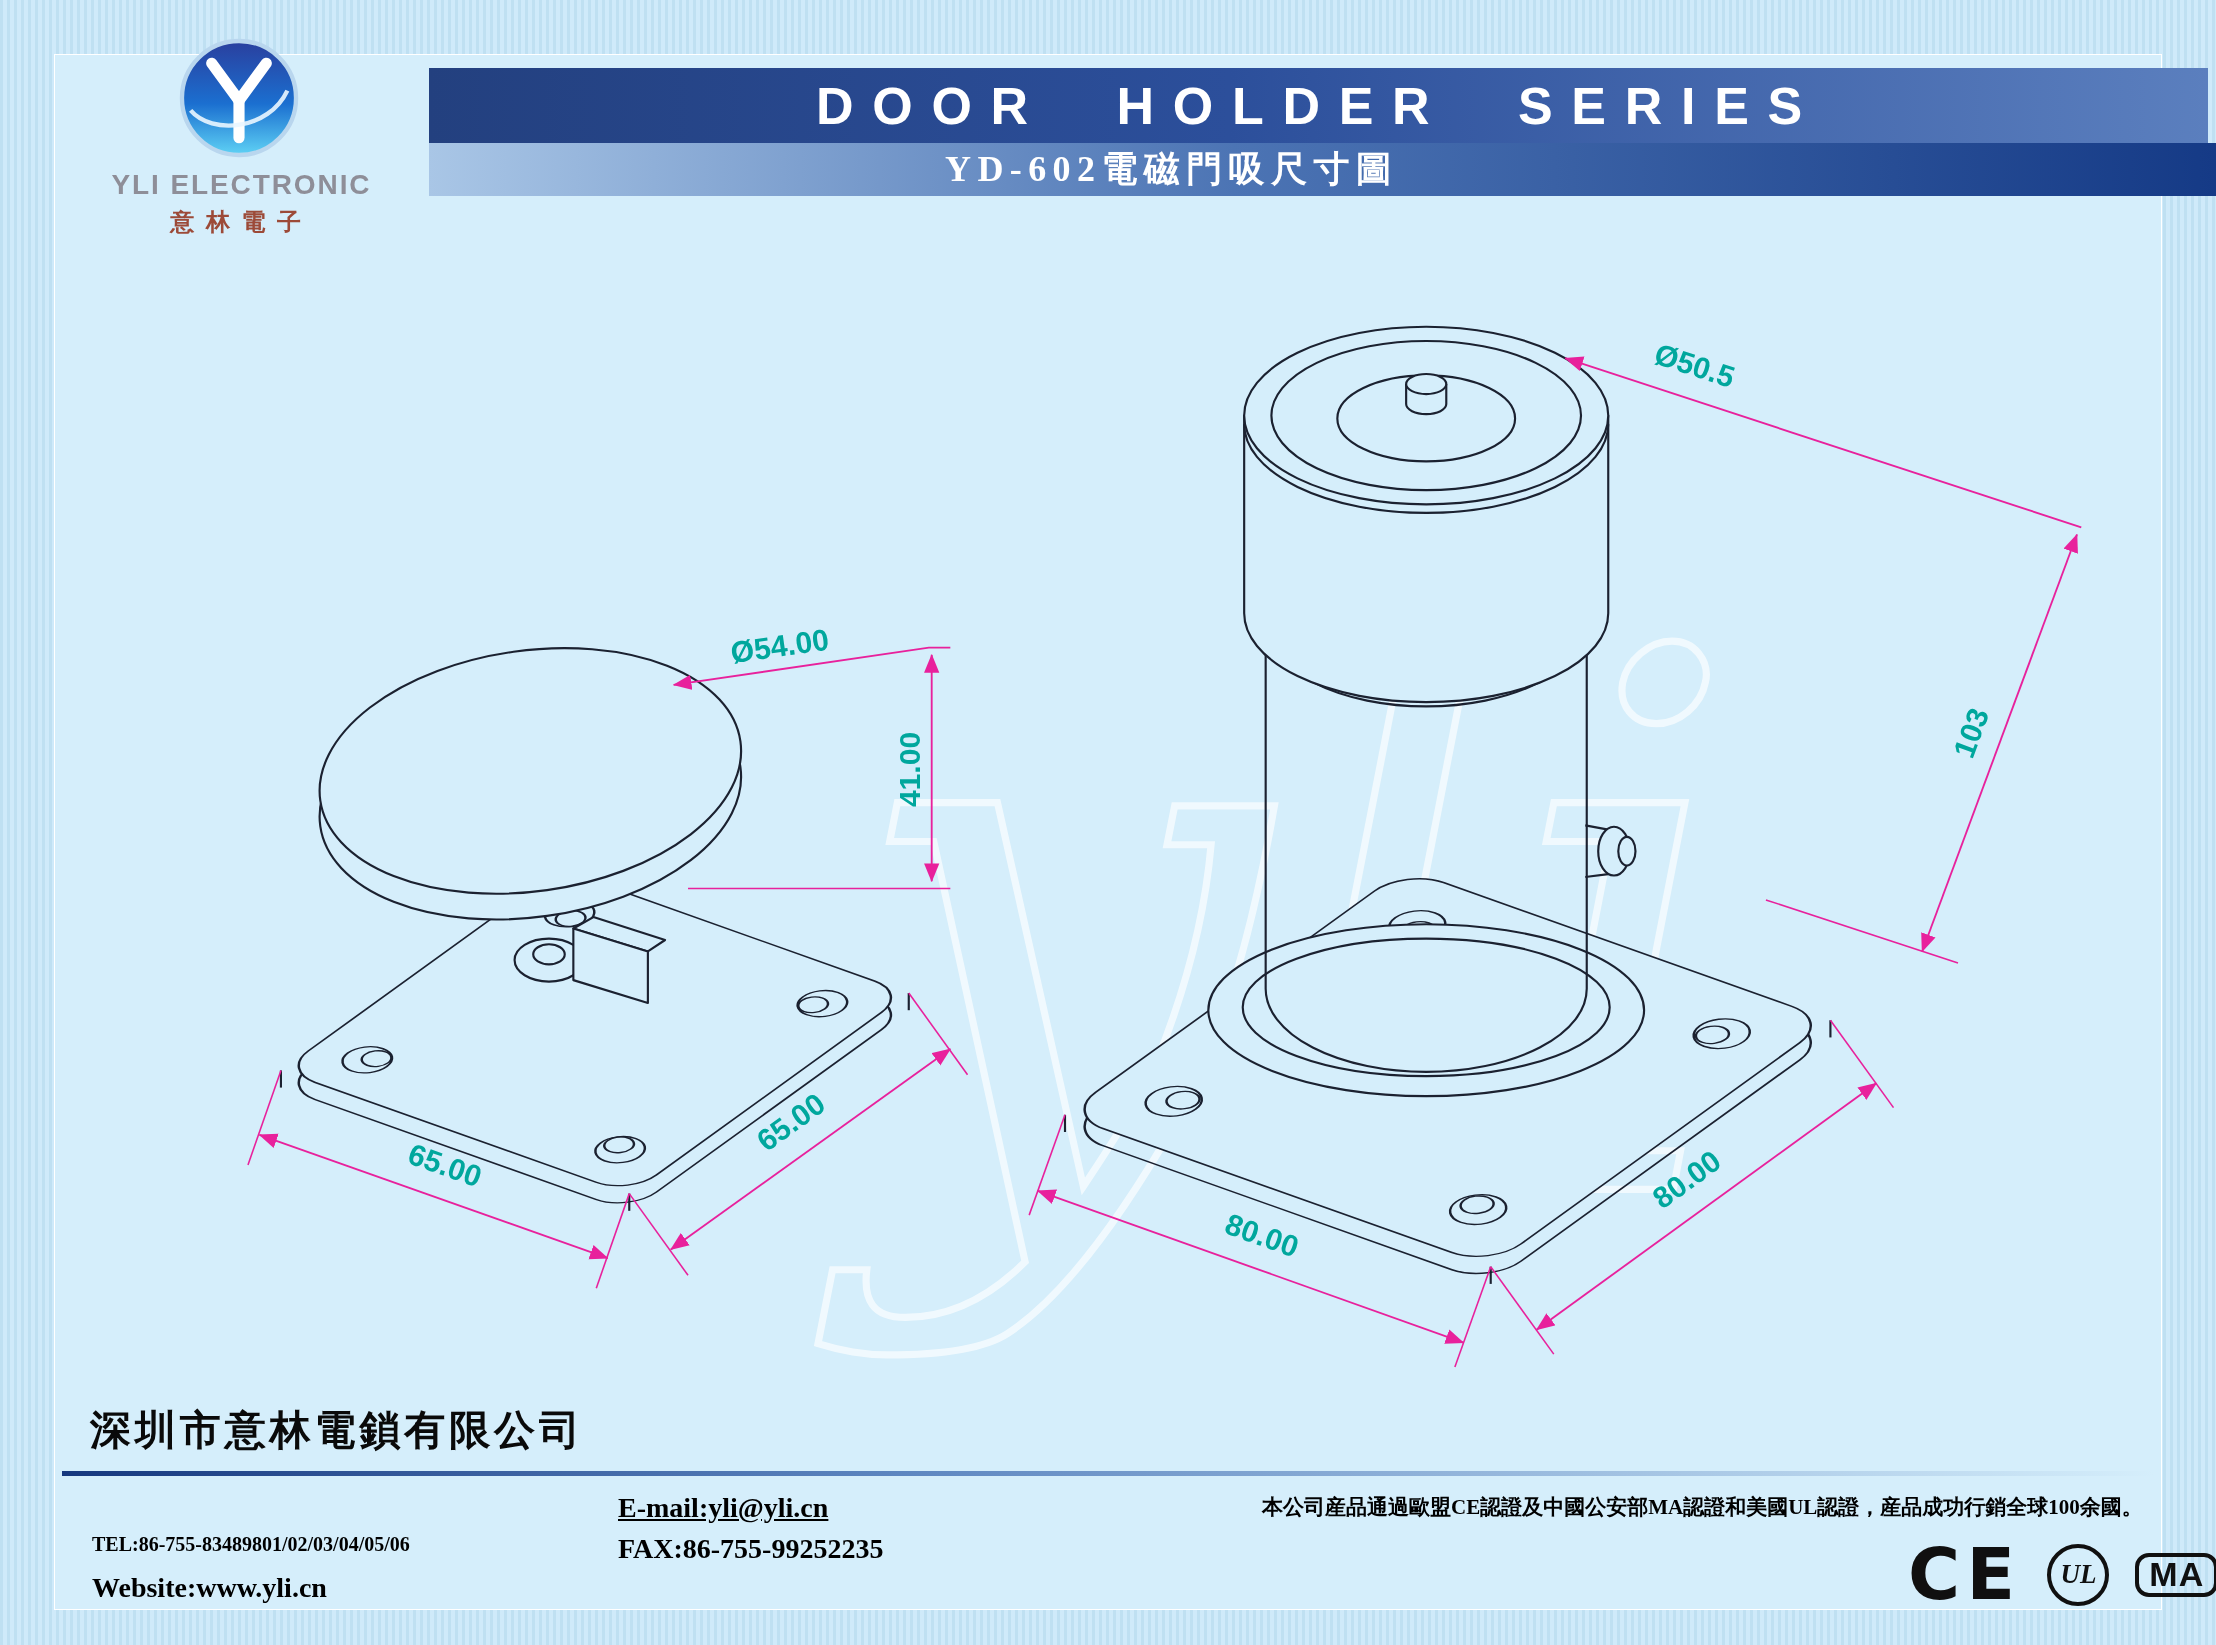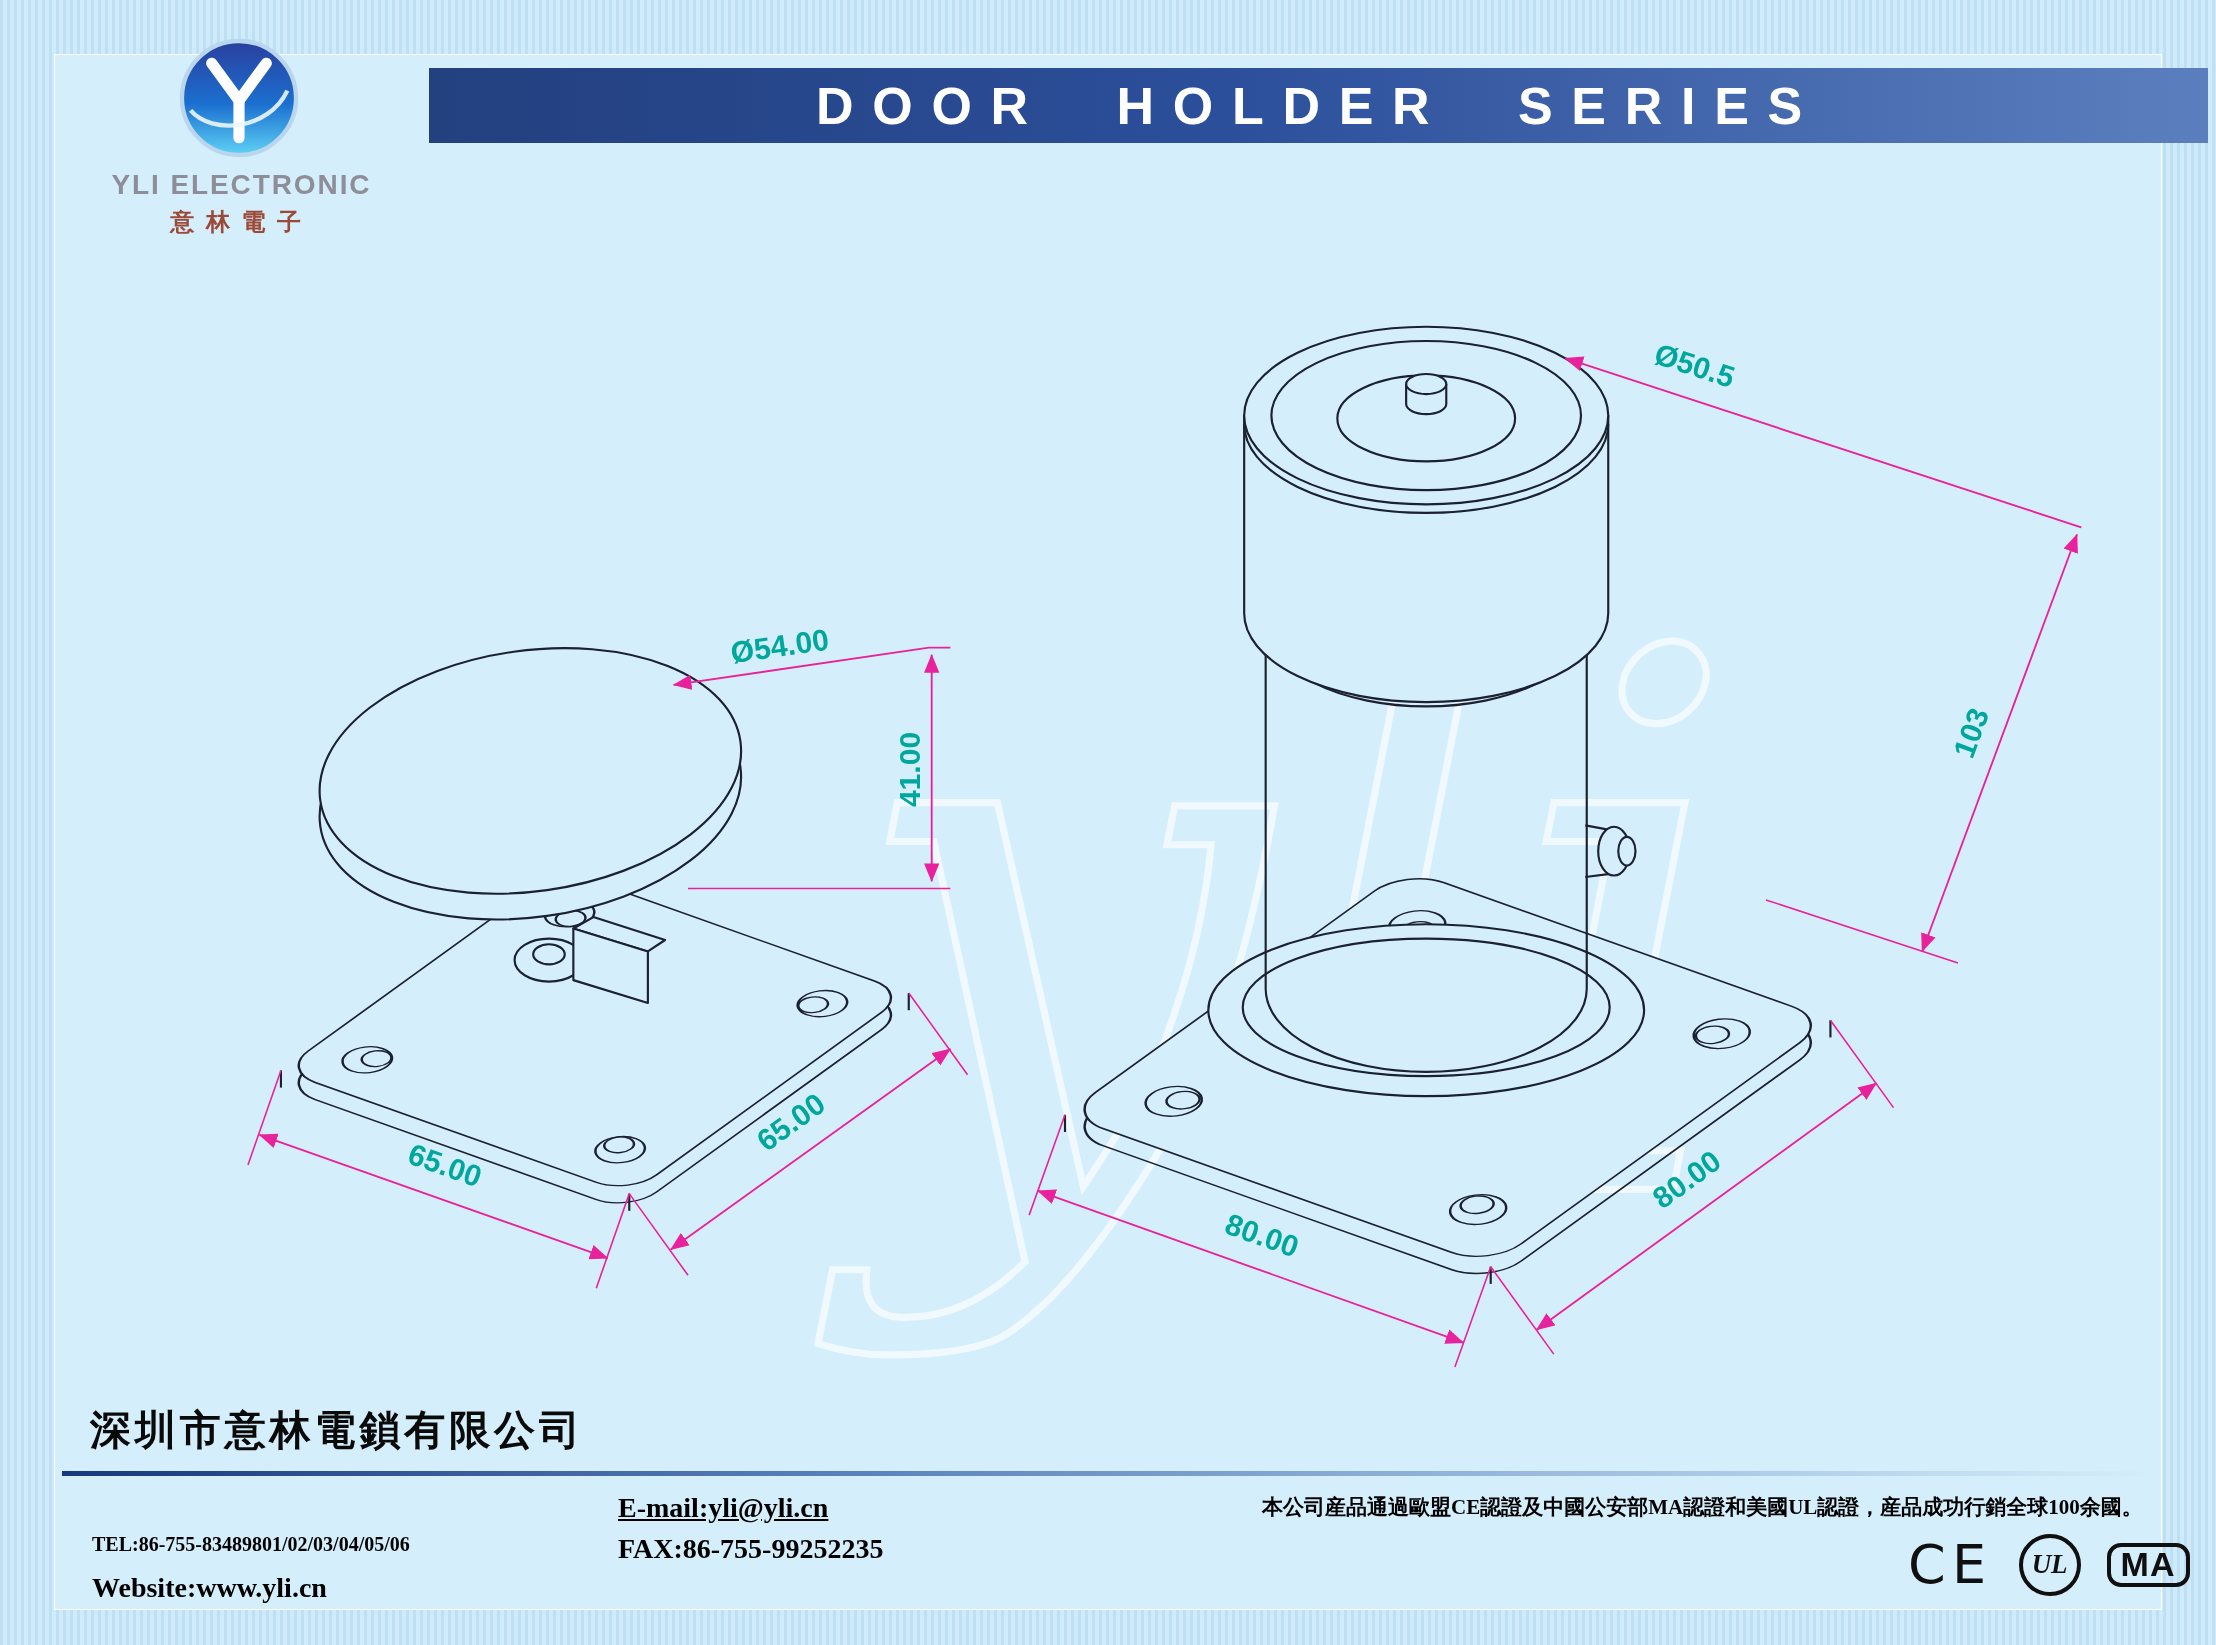"YD-602電磁門吸尺寸圖" div.band2 { html: none -> <div> <span>YD-602電磁門吸尺寸圖</span> </div> }
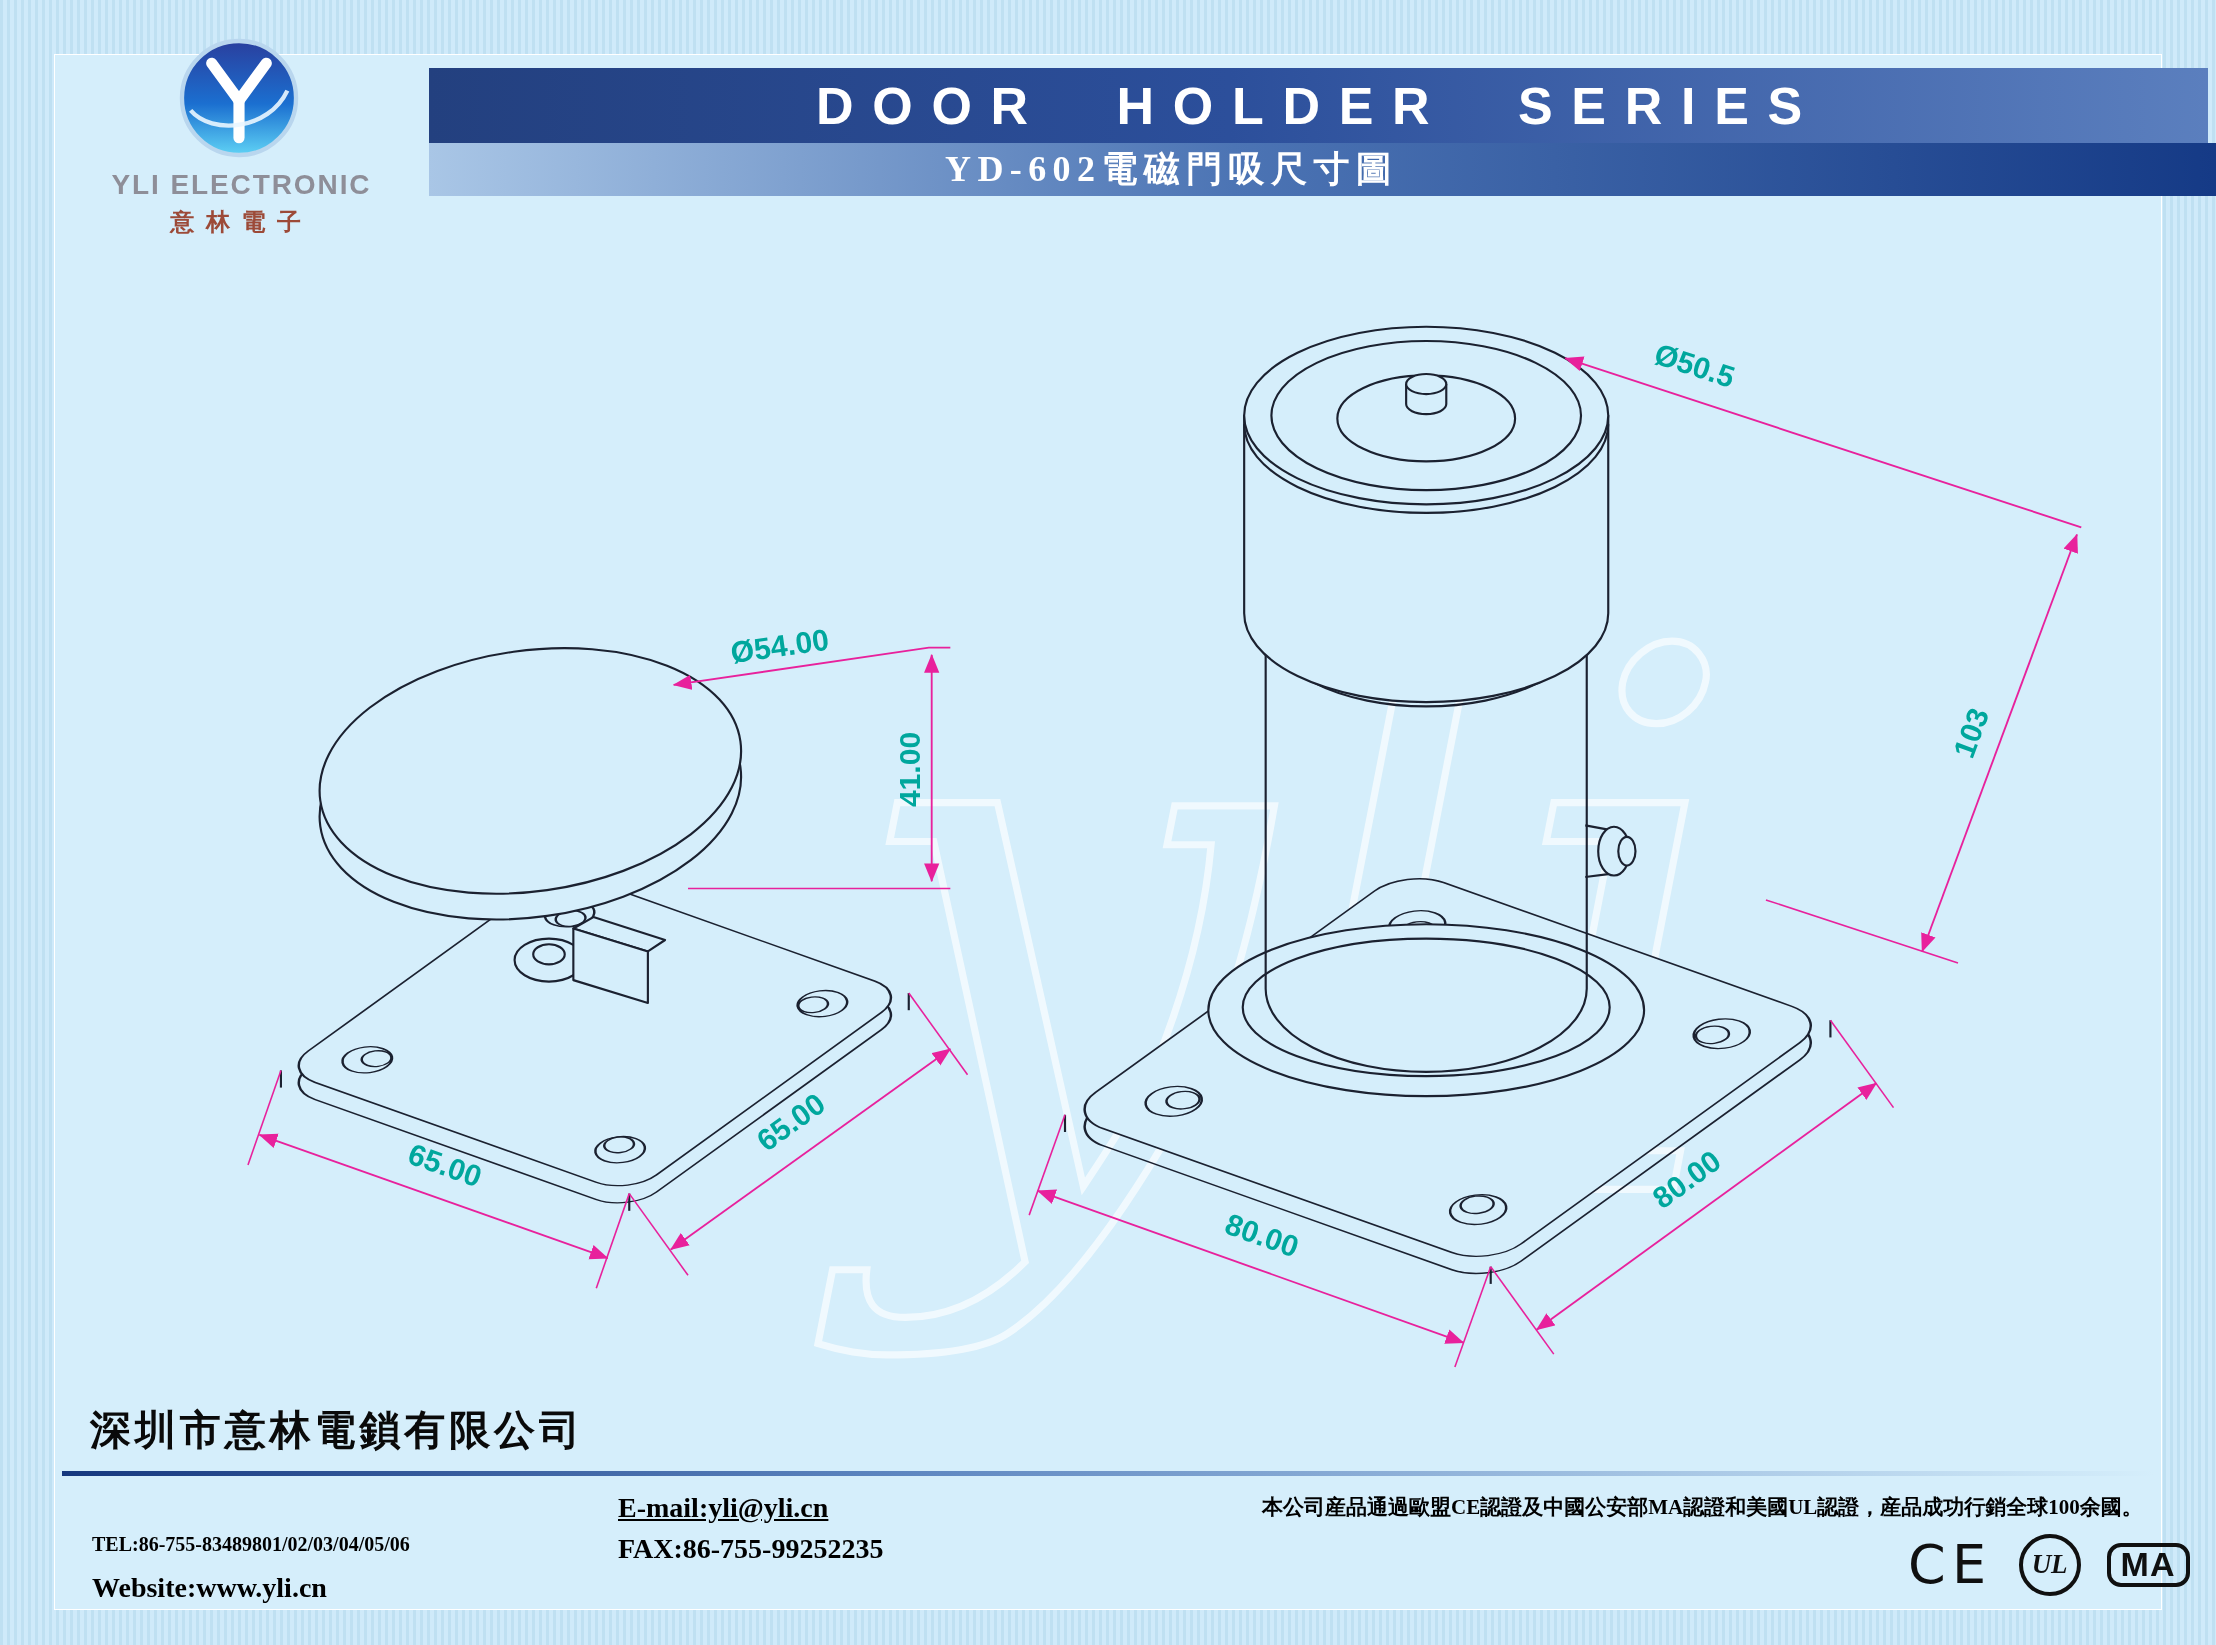"CE" .ce-mark { font-size: 54px -> 71px; font-weight: normal -> bold }
